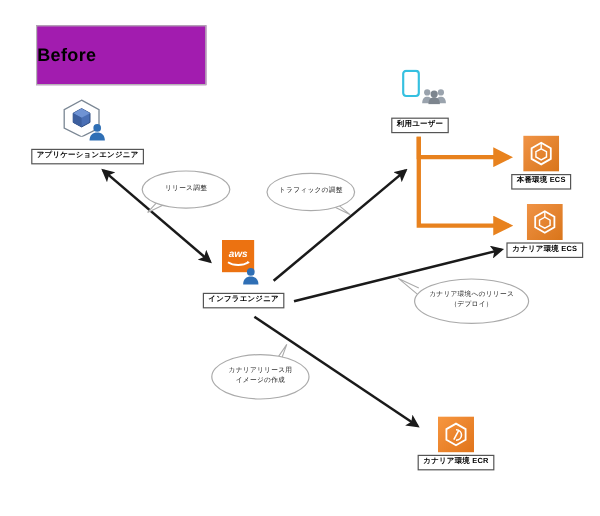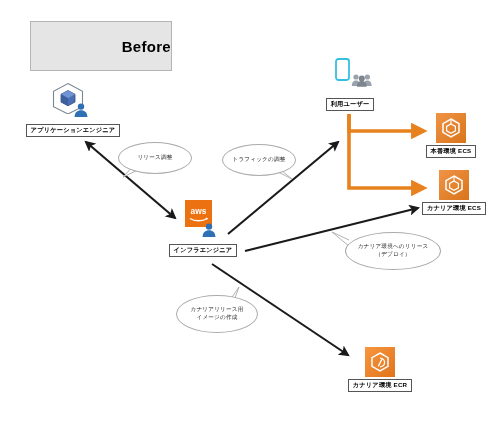"Before" .title-box { background: #e5e5e5 -> #a21caf; justify-content: flex-end -> flex-start }
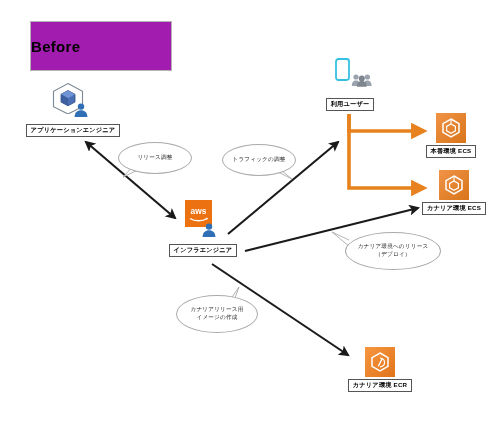"aws" .icon-wrap { font-style: none -> italic }
